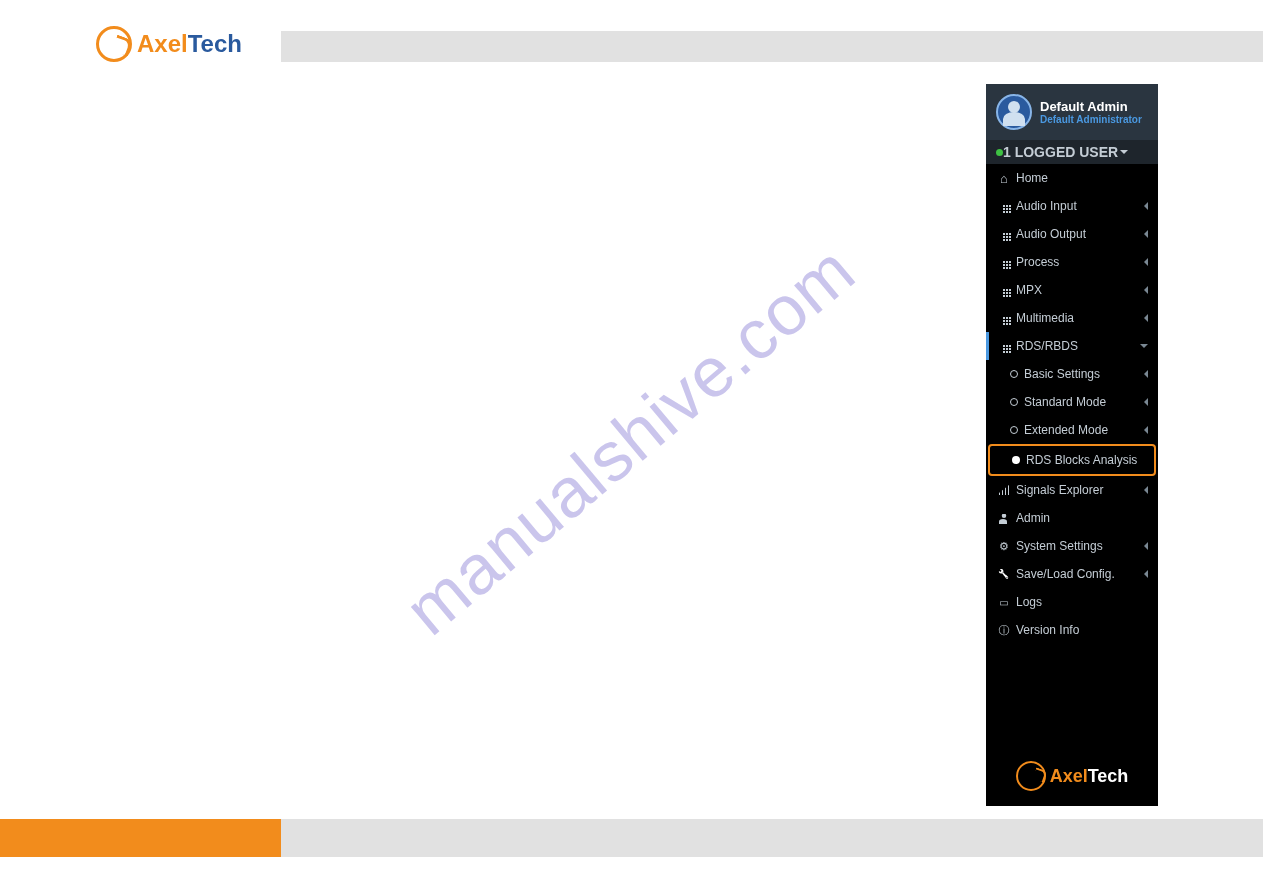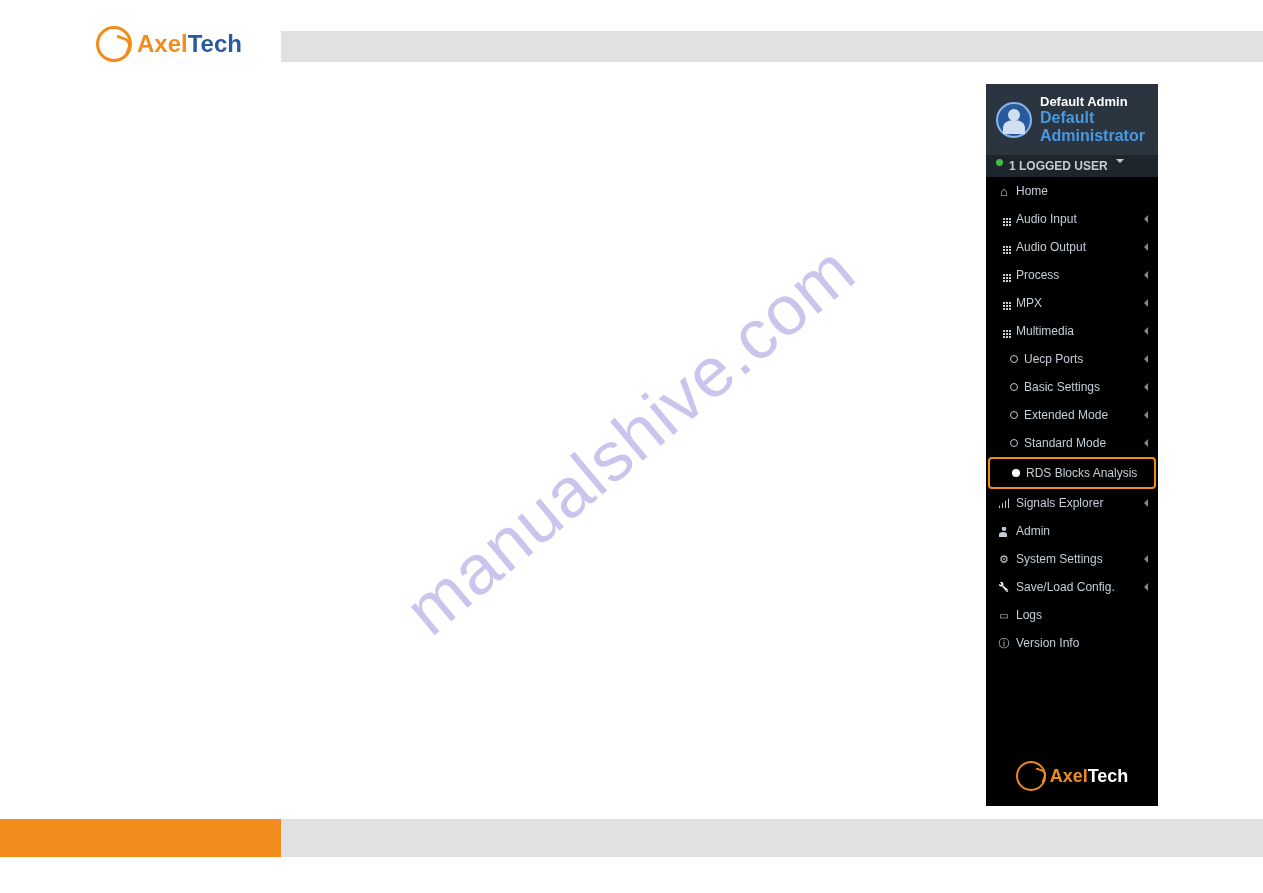"Default Administrator" .user-role { font-size: 16px -> 10px }
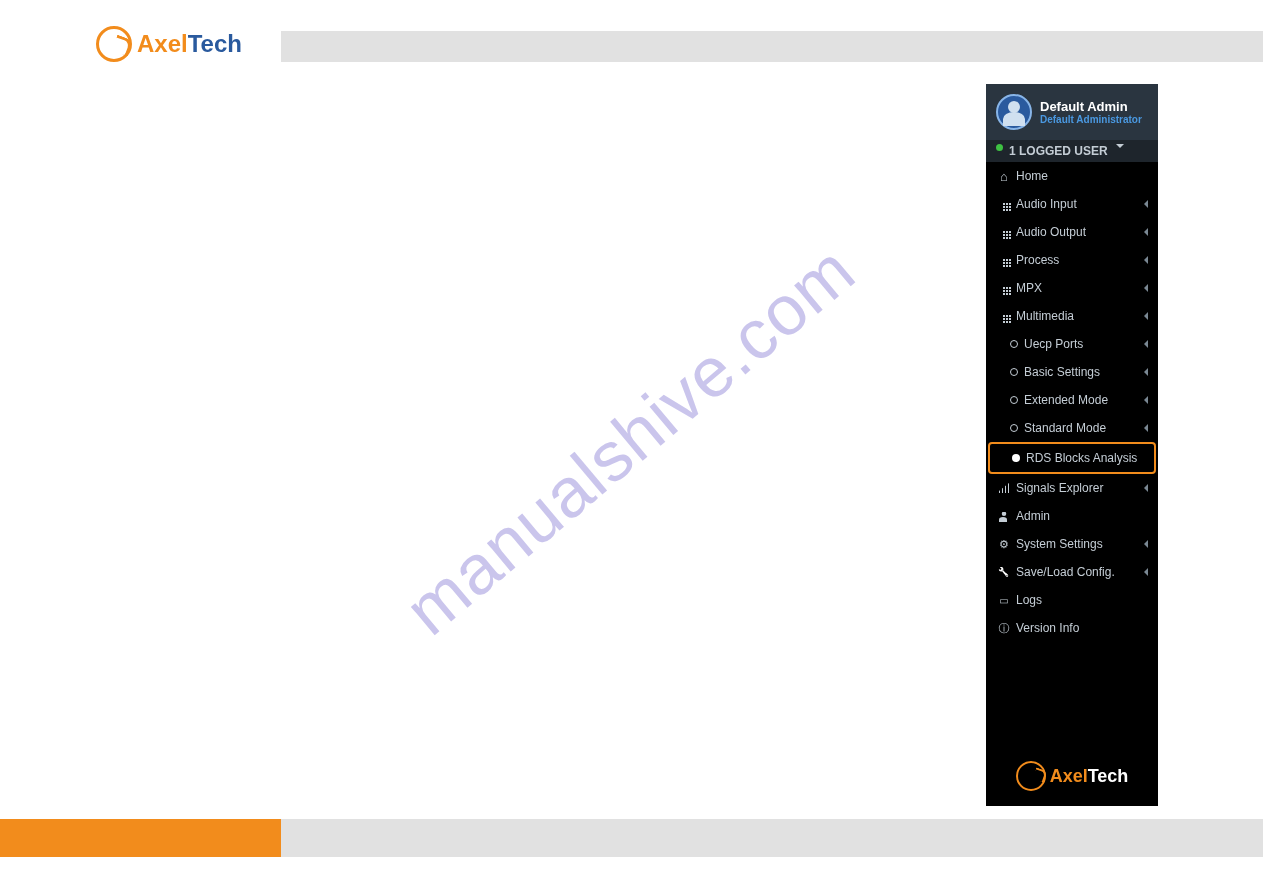"1 LOGGED USER" .logged-bar { align-items: flex-start -> center; font-size: 12px -> 14px; gap: 6px -> 0 }
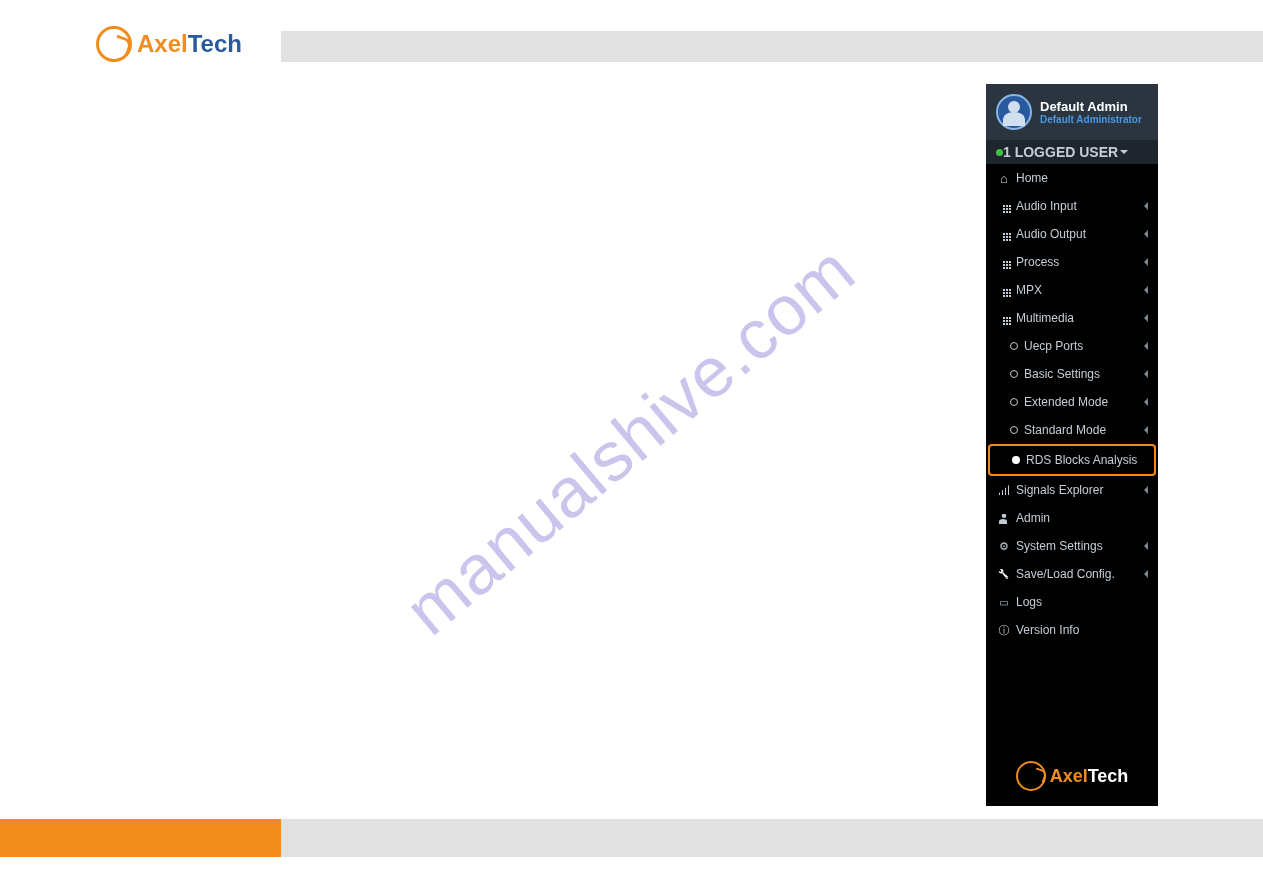"RDS/RBDS" div.nav-item { html: none -> <div> <span></span> <span>RDS/RBDS</span> <span></span> </div> }
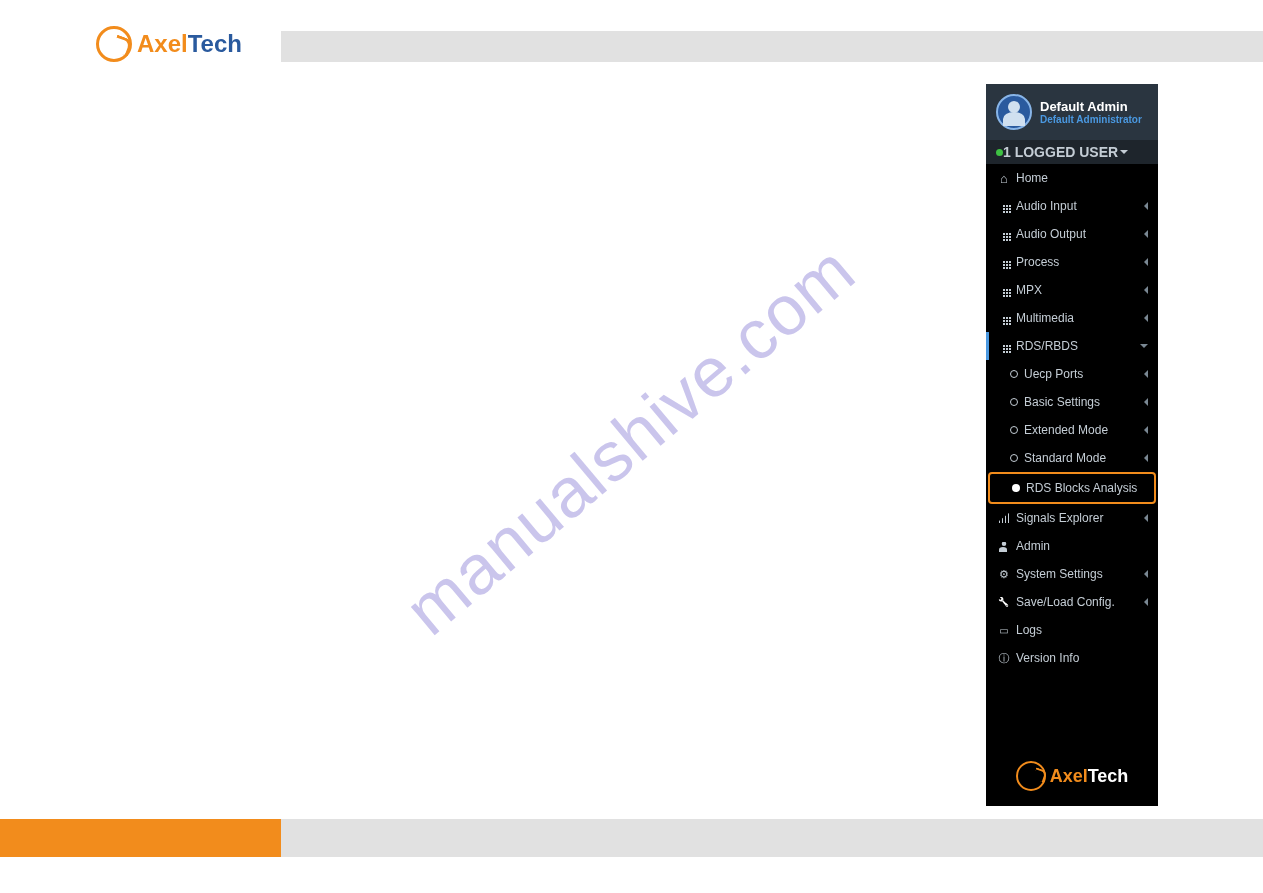"Uecp Ports" div.nav-item { html: <div> <span></span> <span>Uecp Ports</span> <span></span> </div> -> none }
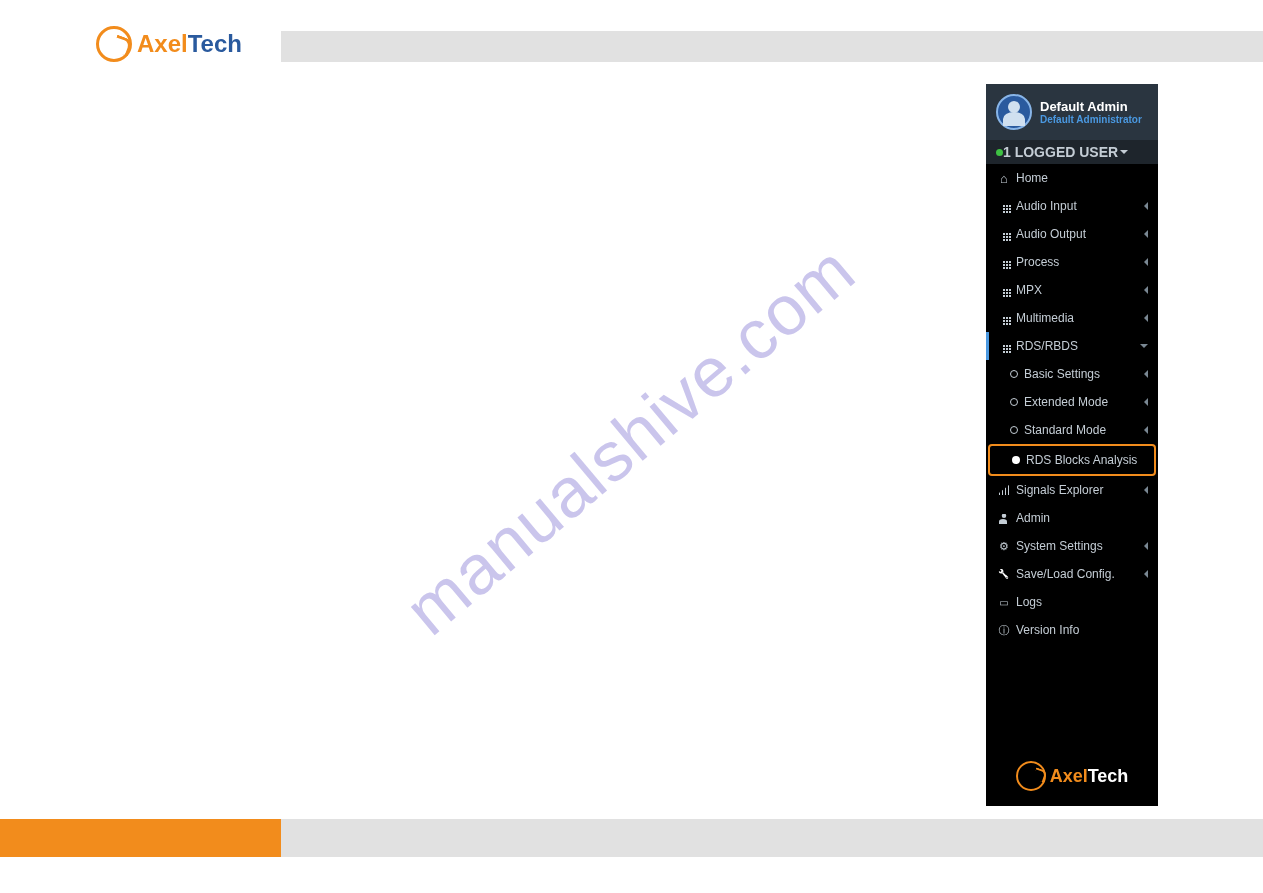"Extended Mode" div.nav-item { order: before "Standard Mode" -> after "Standard Mode" }
